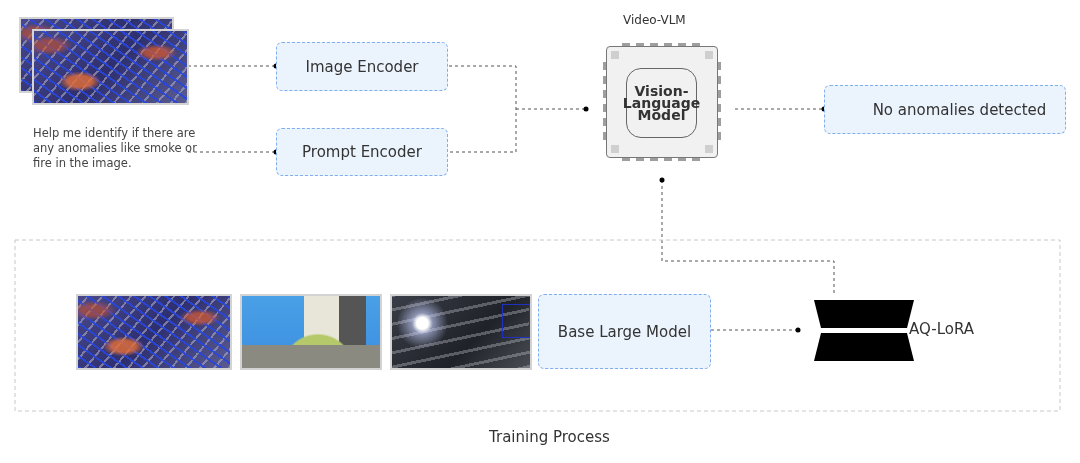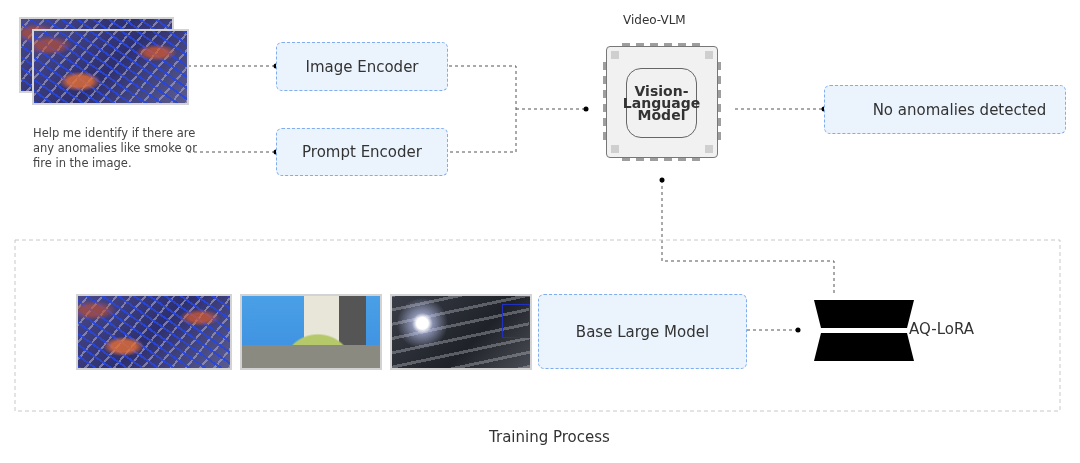"Base Large Model" div.node { width: 209px -> 173px }
